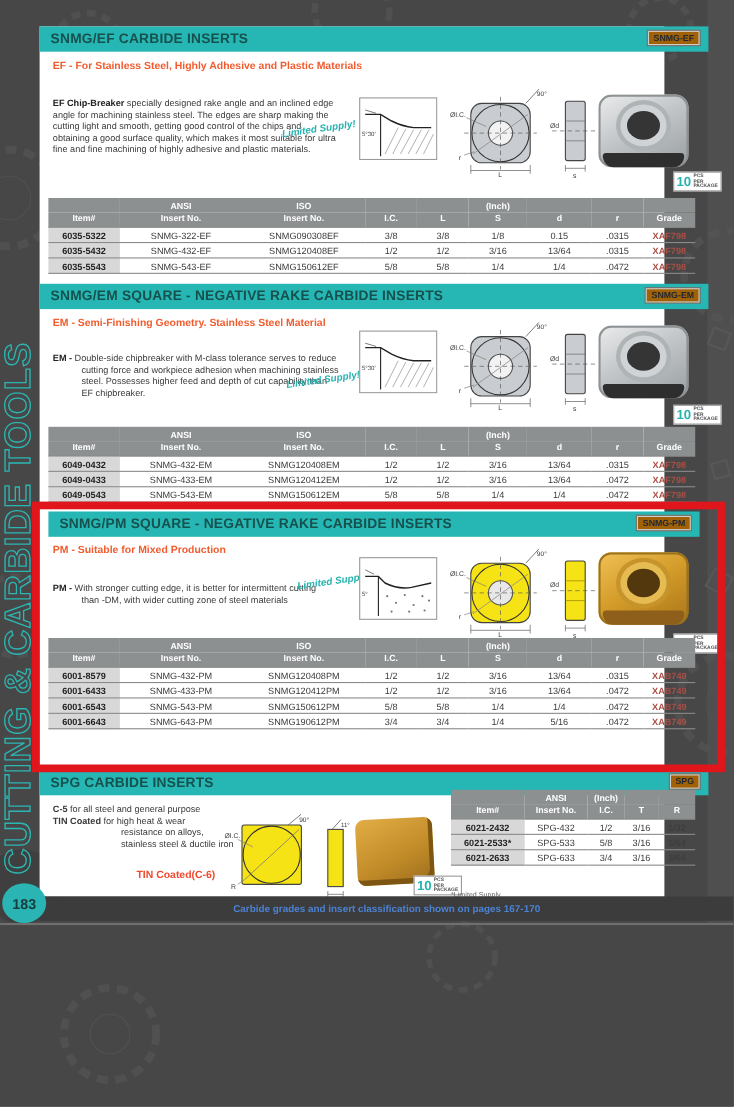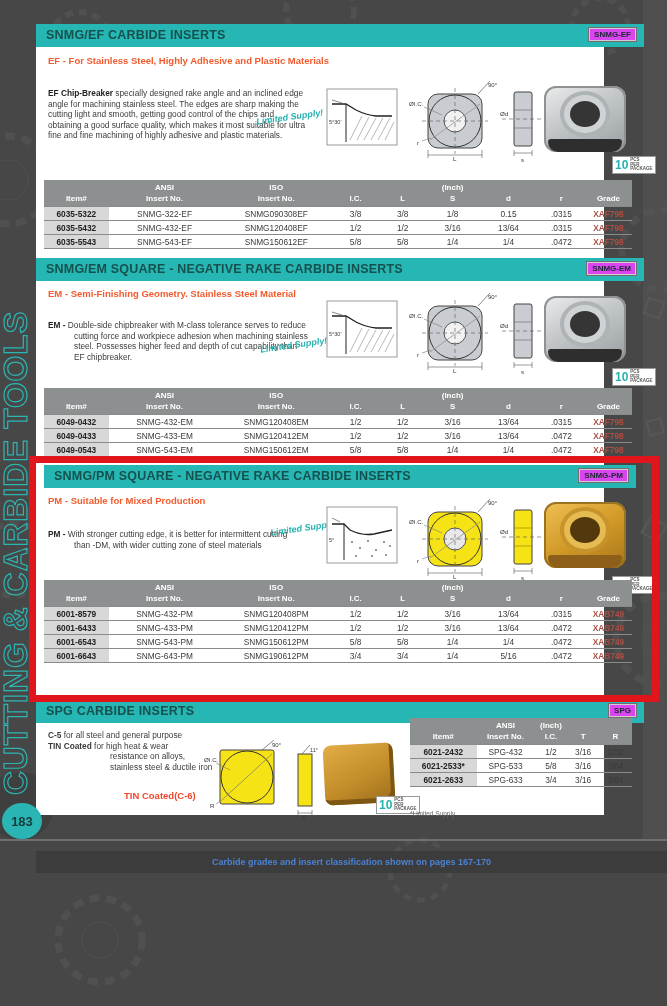"SNMG-EF" .tag { background: #d946ef -> #a16207 }
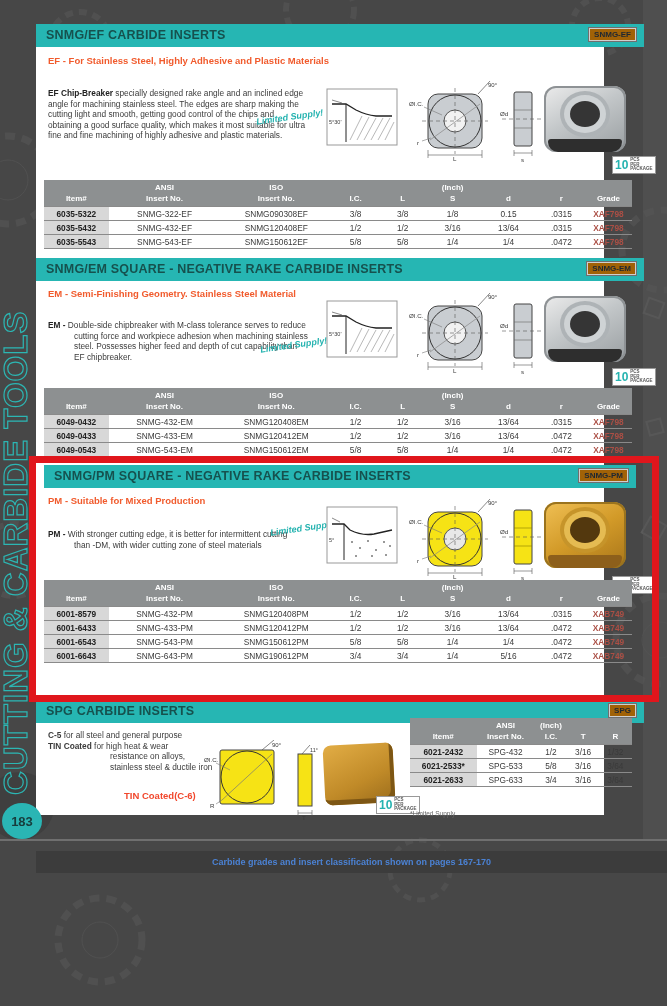"Carbide grades and insert classification" .footerbar { margin-top: 36px -> none }
